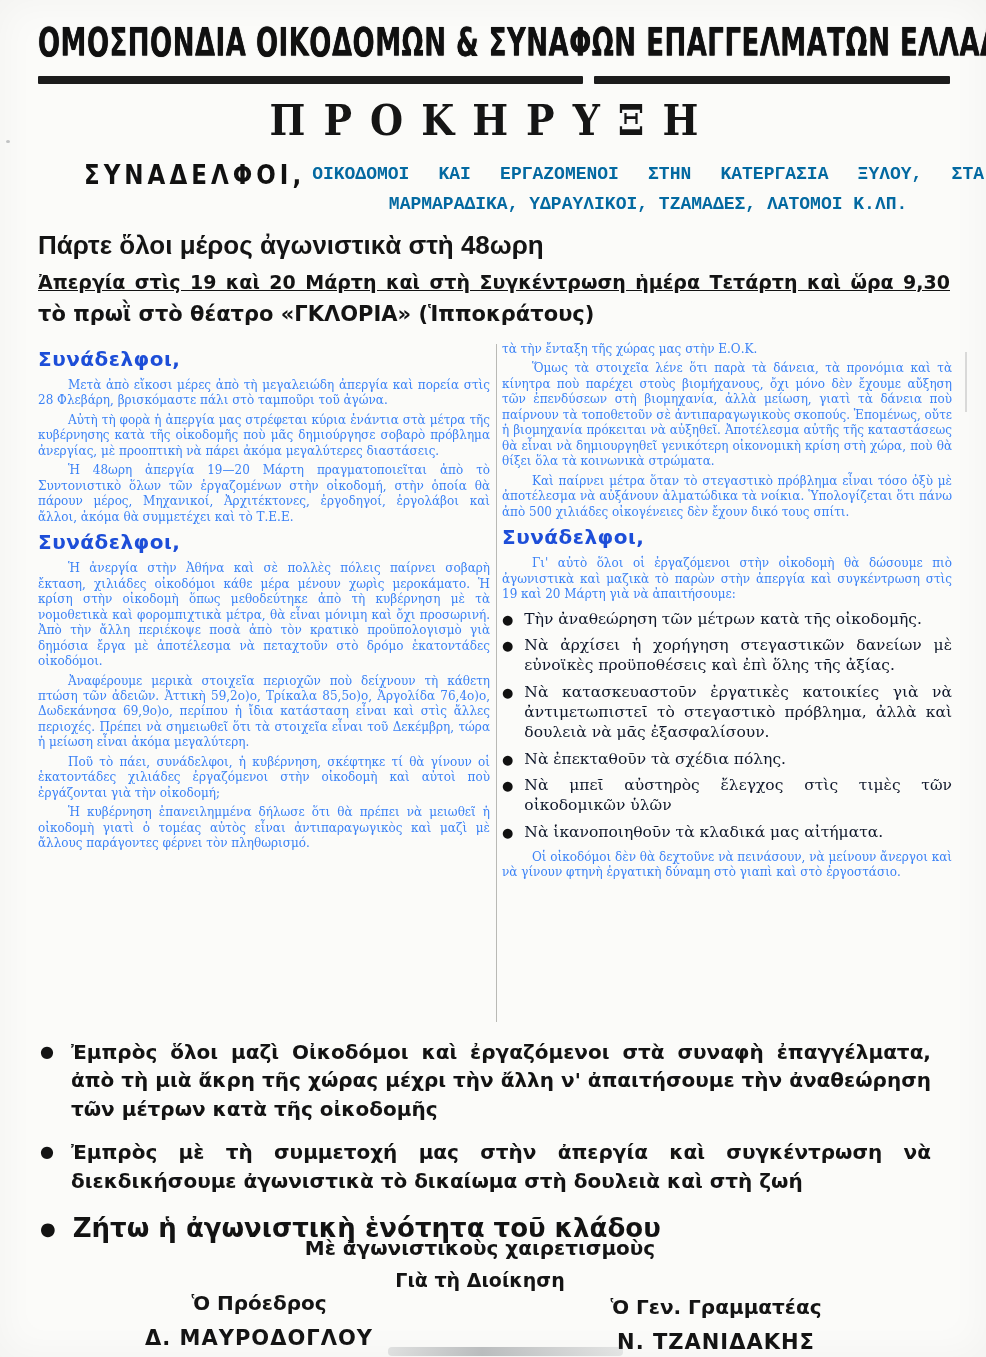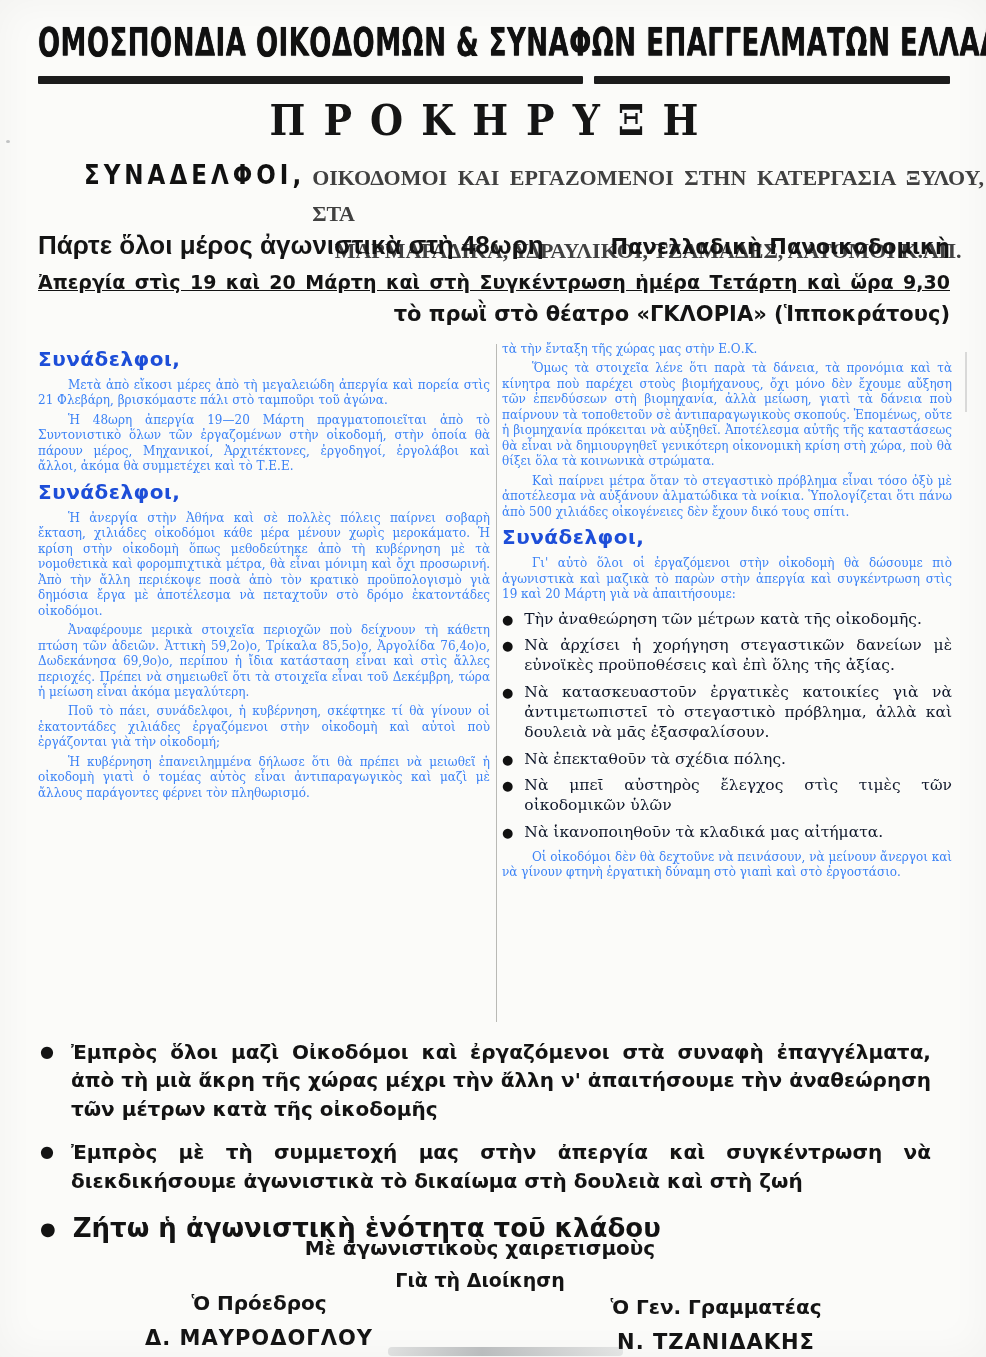"ΟΙΚΟΔΟΜΟΙ ΚΑΙ ΕΡΓΑΖΟΜΕΝΟΙ ΣΤΗΝ" .salutation .rest { color: #404040 -> #0369a1; font-family: Liberation Serif, serif -> Liberation Mono, monospace; font-size: 22px -> 18px }
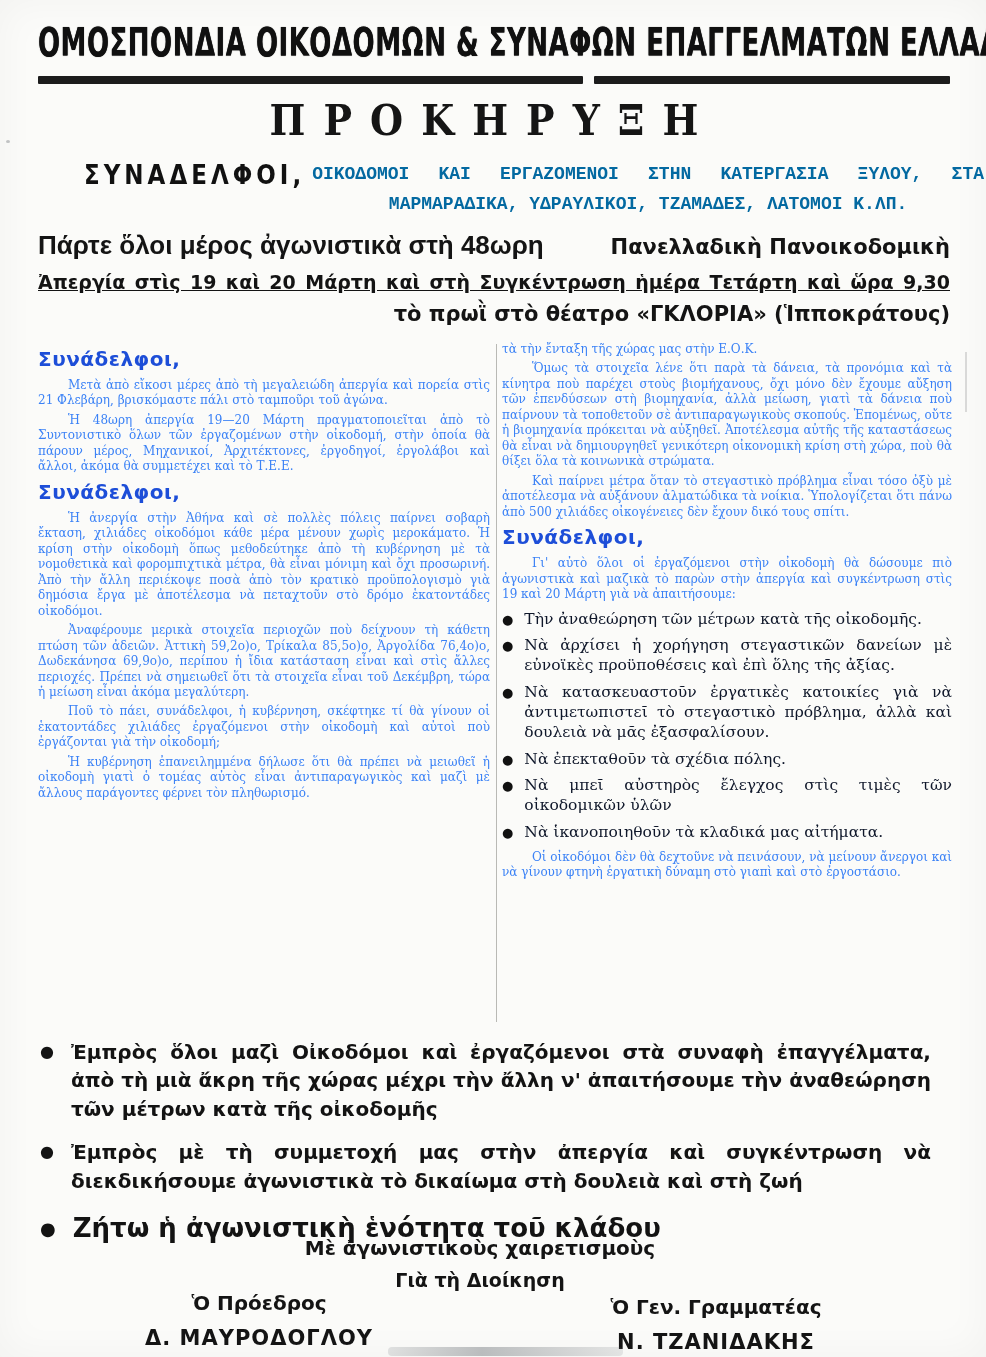"Πανελλαδικὴ Πανοικοδομικὴ" span.sans-part { html: <span>Πανελλαδικὴ Πανοικοδομικὴ</span> -> none }
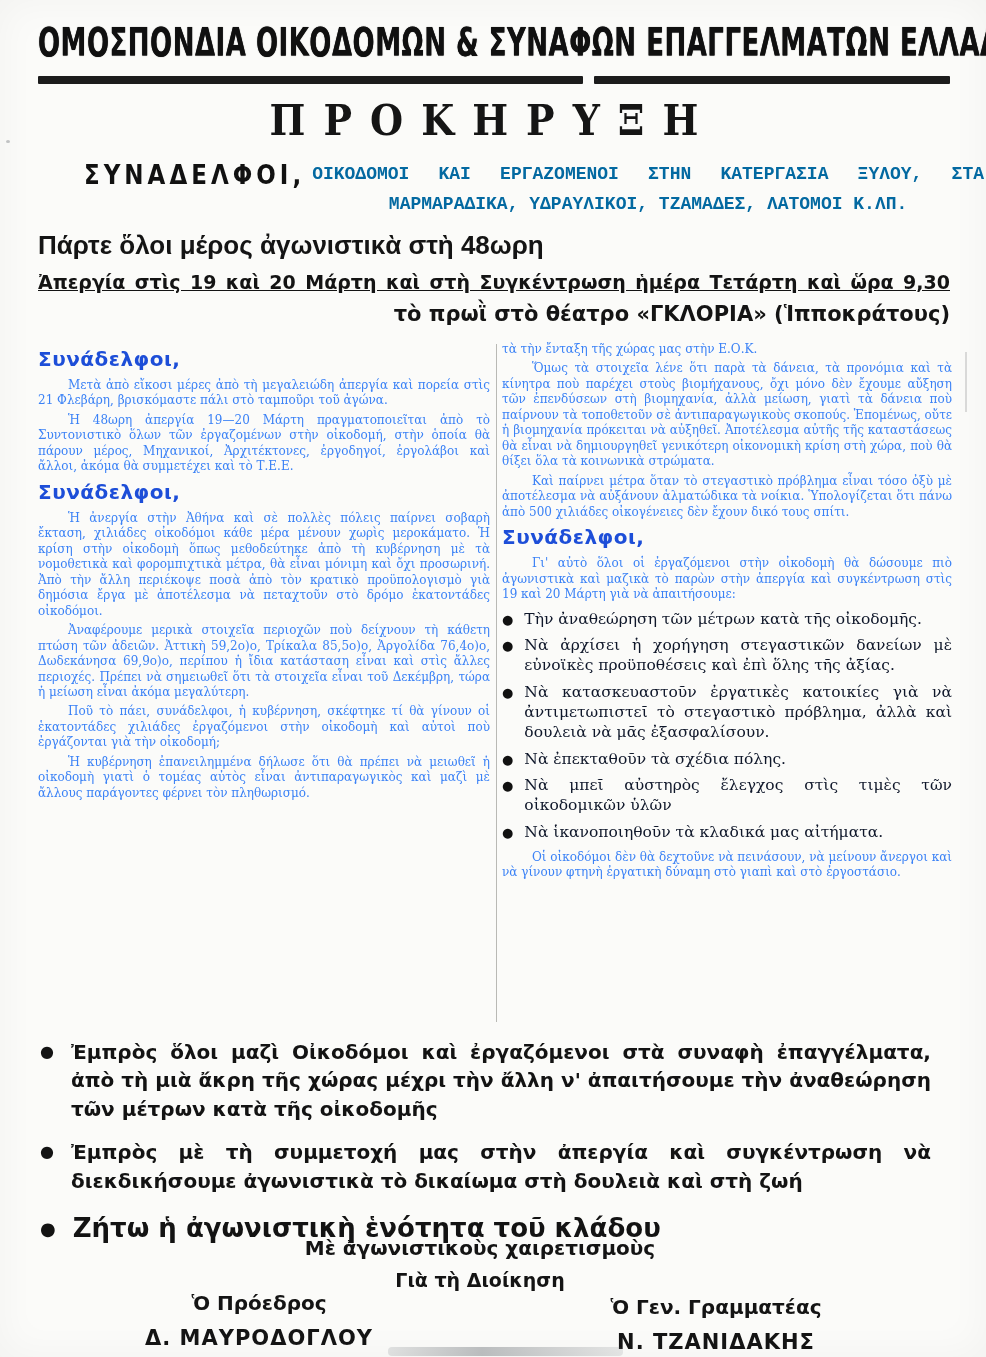"τὸ πρωῒ στὸ θέατρο «ΓΚΛΟΡΙΑ»" .call .l3 { text-align: right -> left }
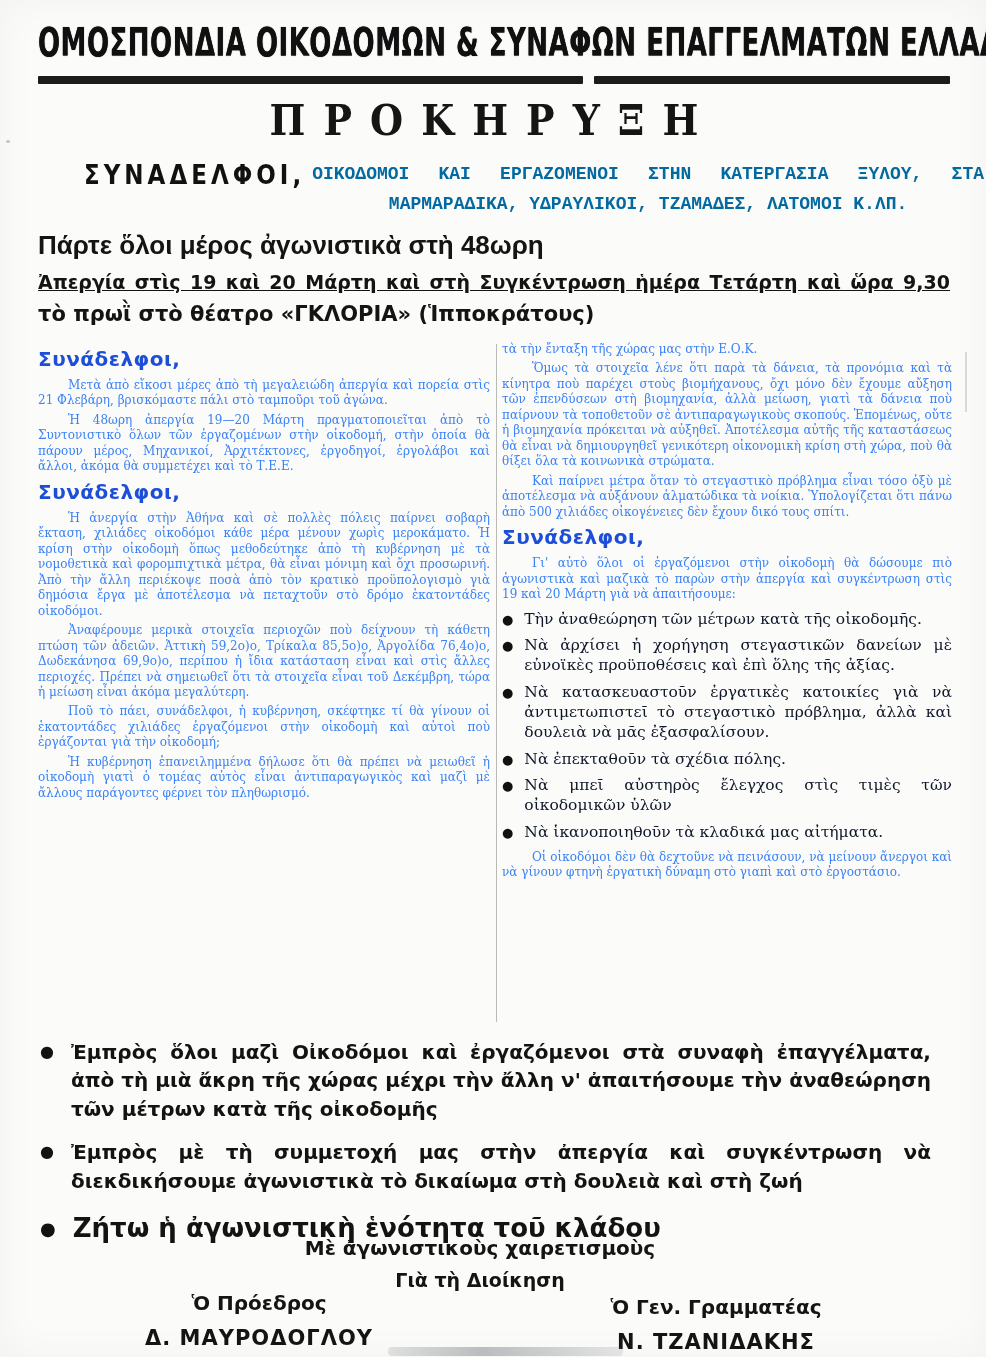"Μετὰ ἀπὸ εἴκοσι μέρες ἀπὸ" p { text: 21 -> 28 }
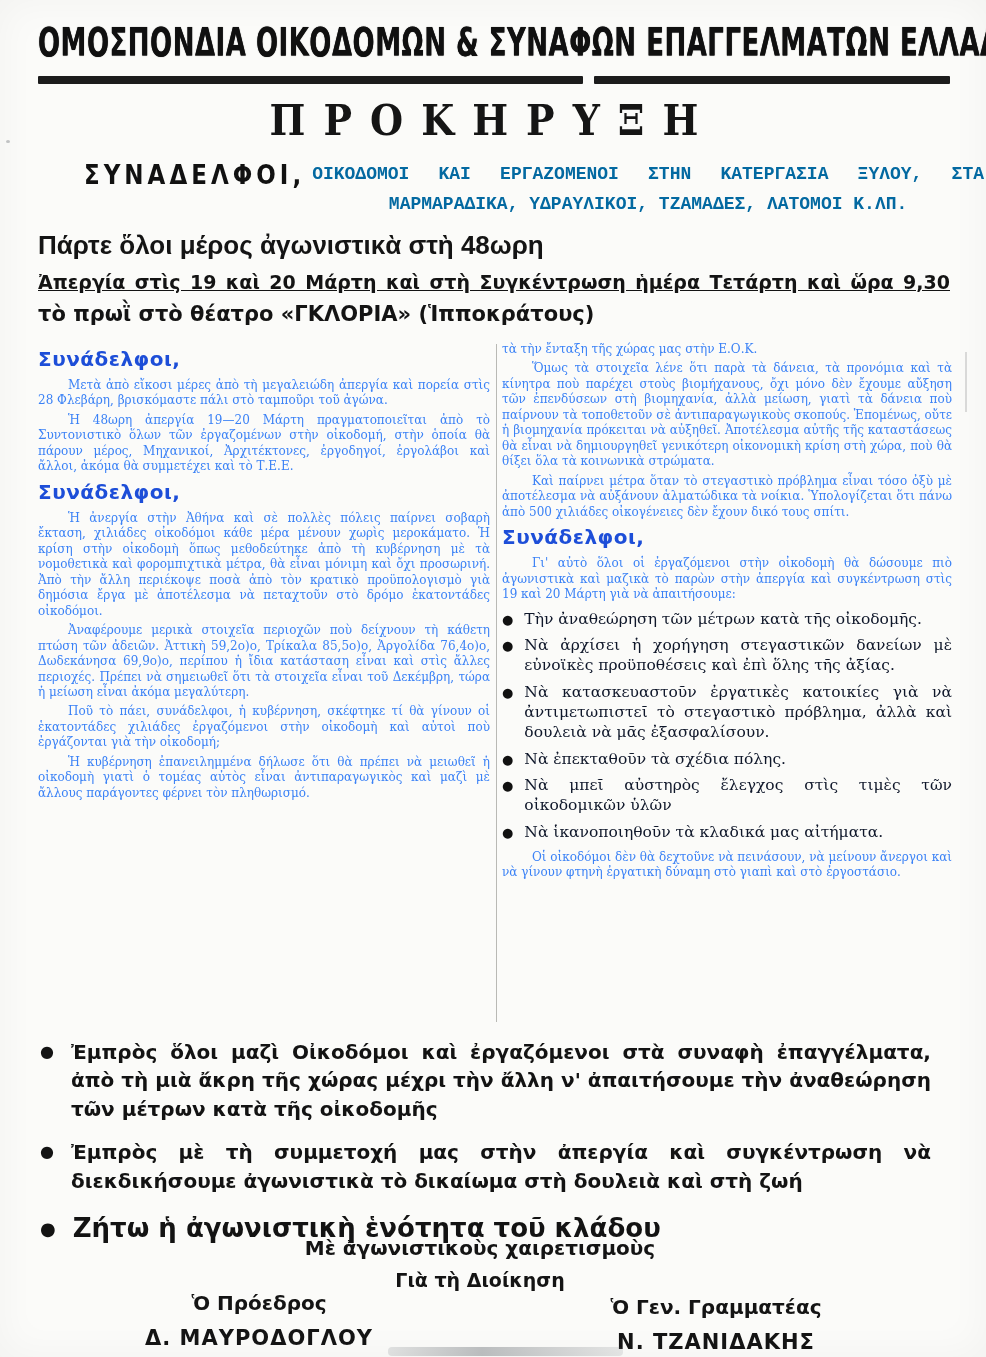"Αὐτὴ τὴ φορὰ ἡ ἀπεργία" p { html: none -> <p>Αὐτὴ τὴ φορὰ ἡ ἀπεργία μας στρέφεται κύρια ἐνάντια στὰ μέτρα τῆς κυβέρνησης κατὰ τῆς οἰκοδομῆς ποὺ μᾶς δημιούργησε σοβαρὸ πρόβλημα ἀνεργίας, μὲ προοπτικὴ νὰ πάρει ἀκόμα μεγαλύτερες διαστάσεις.</p> }
